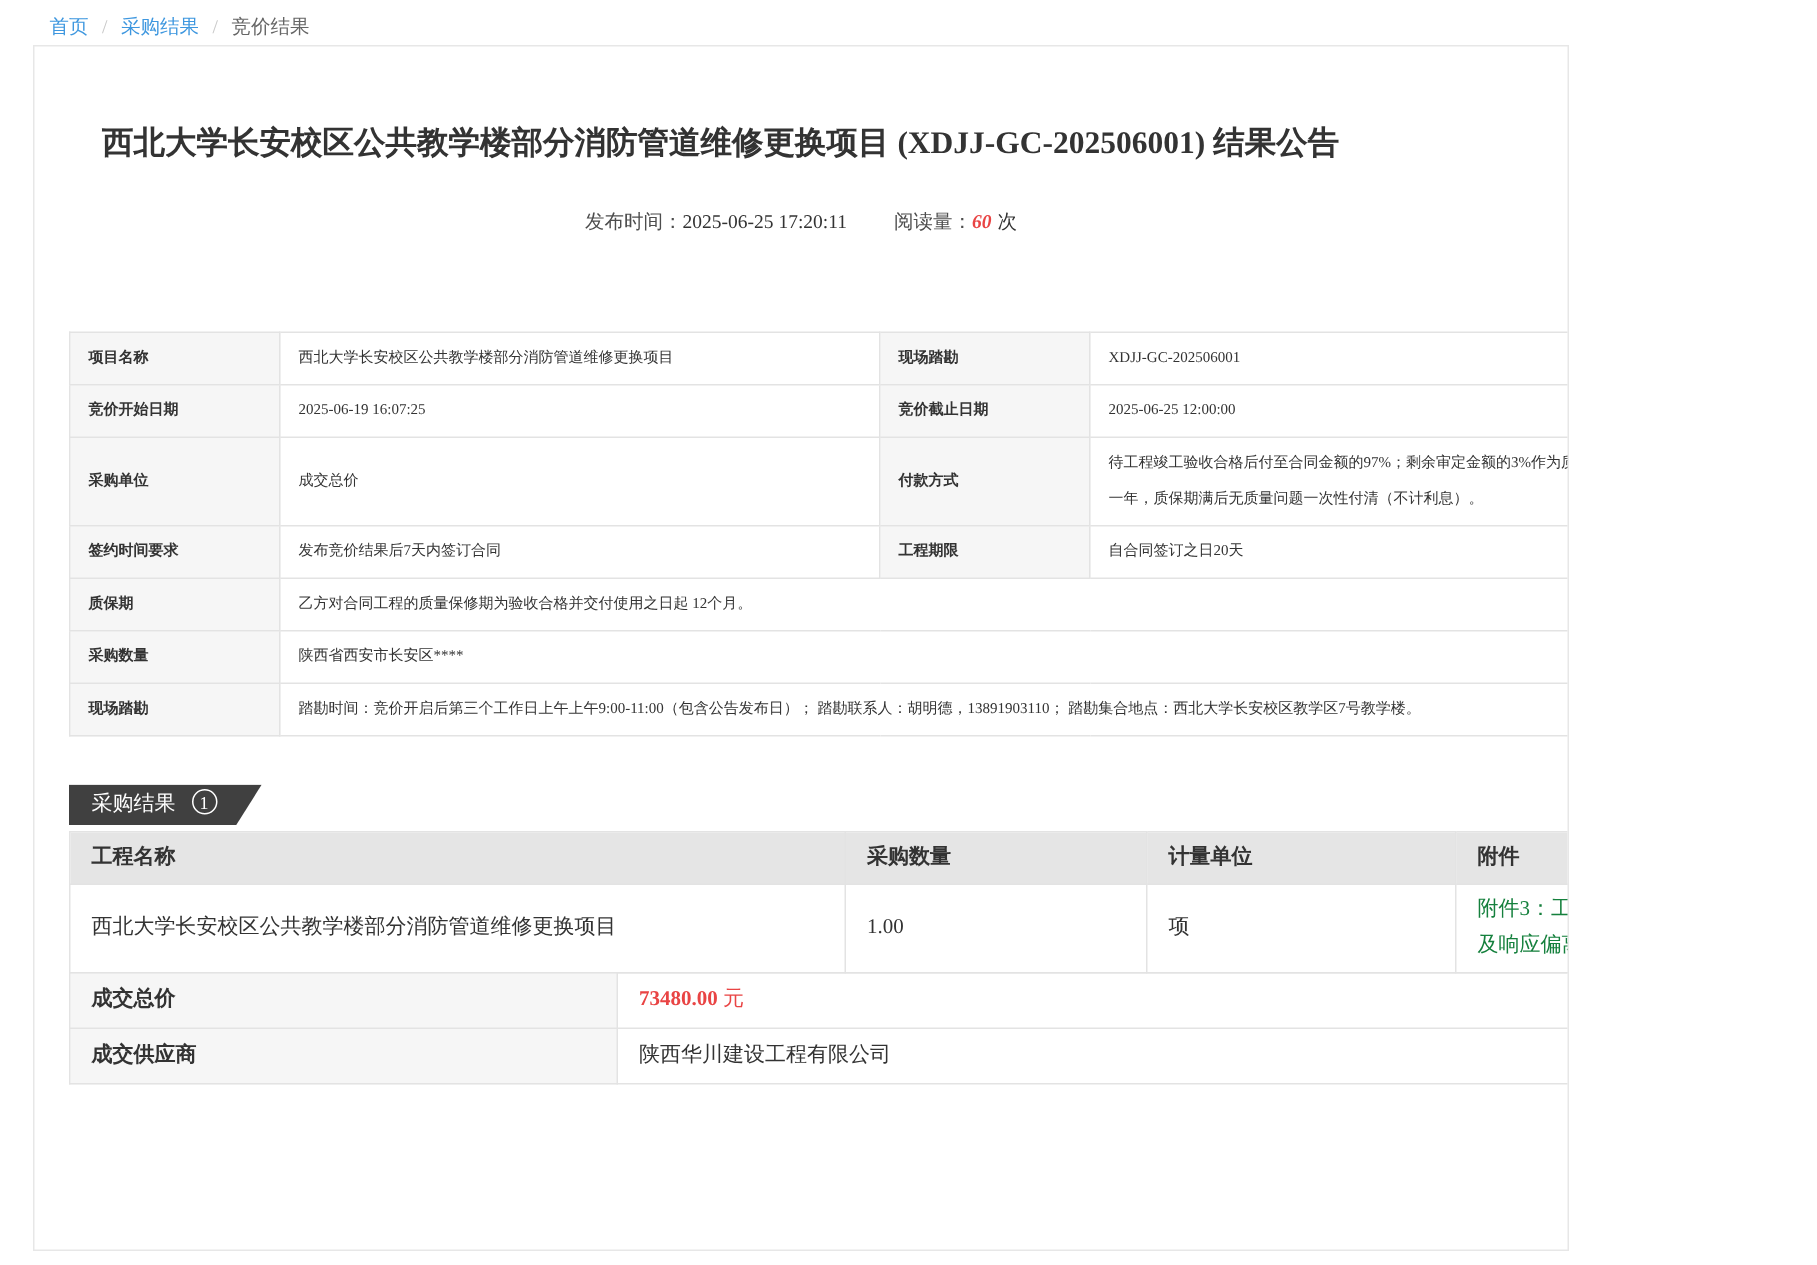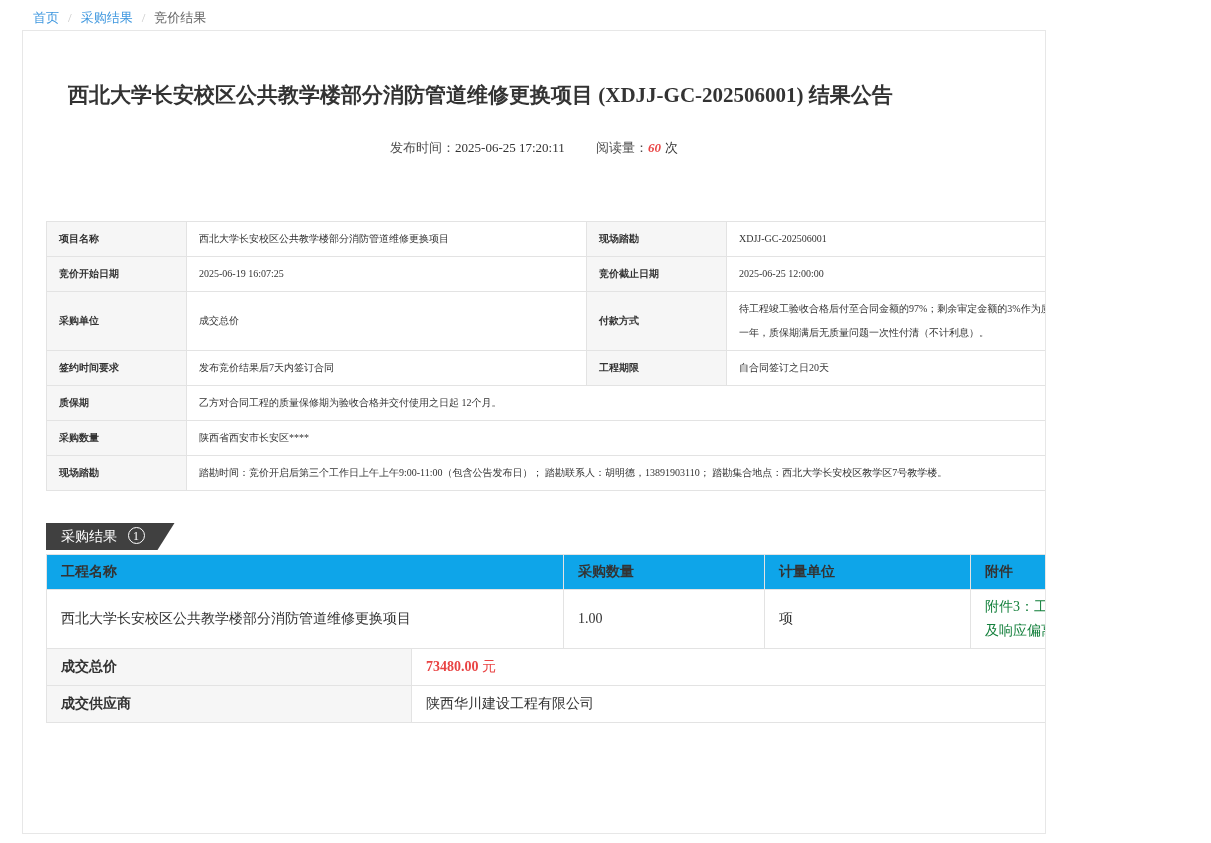"工程名称" .result-table td.header-cell { background: #0ea5e9 -> #e5e5e5 }
